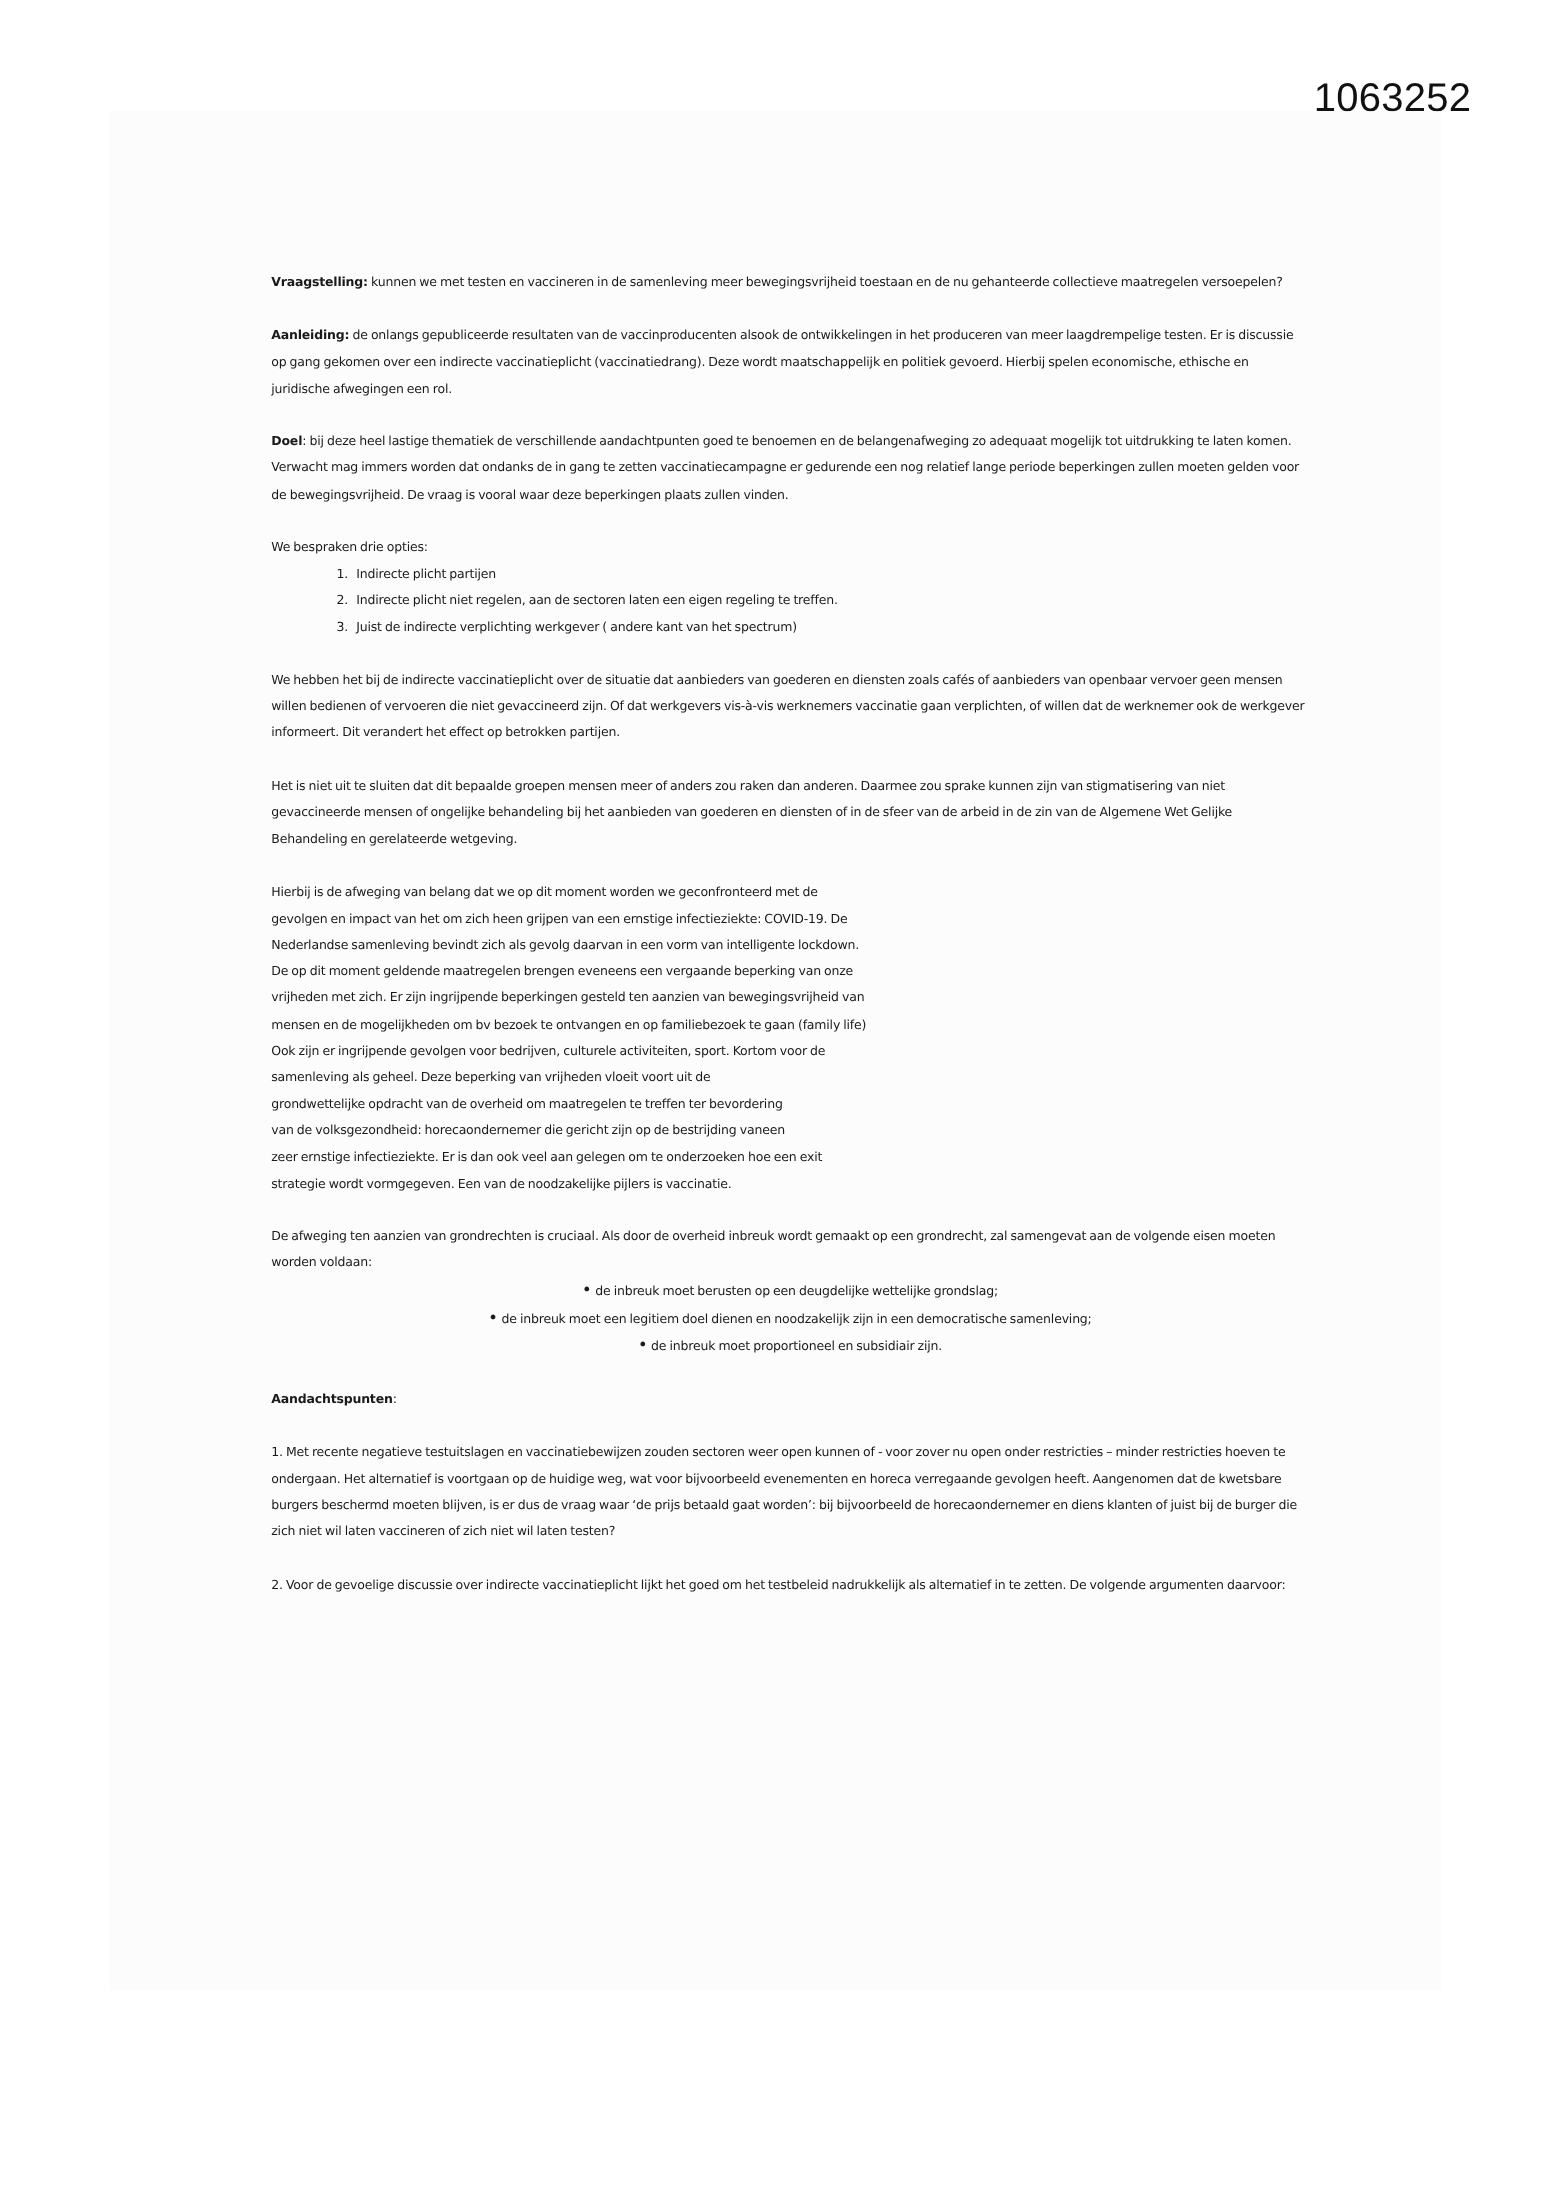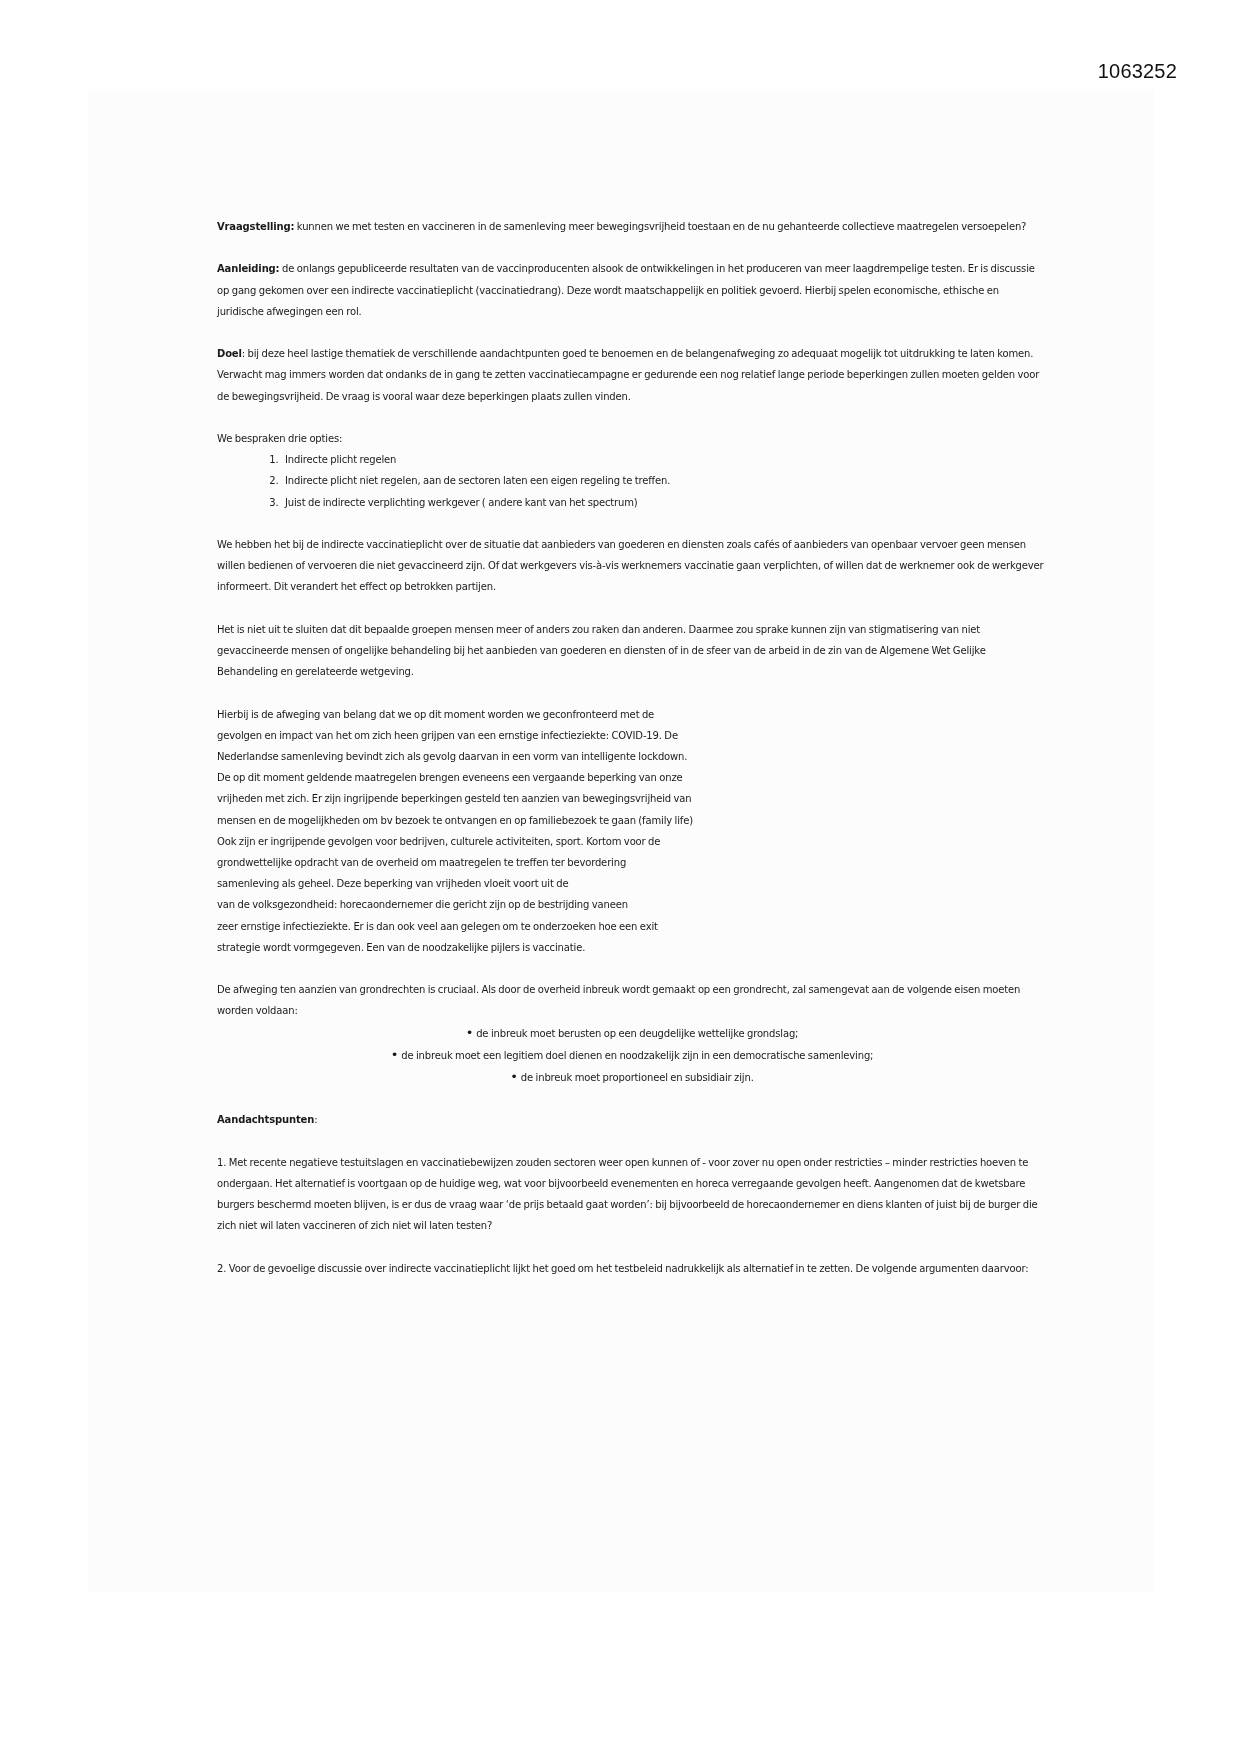"1063252" .doc-id { font-size: 20px -> 32px }
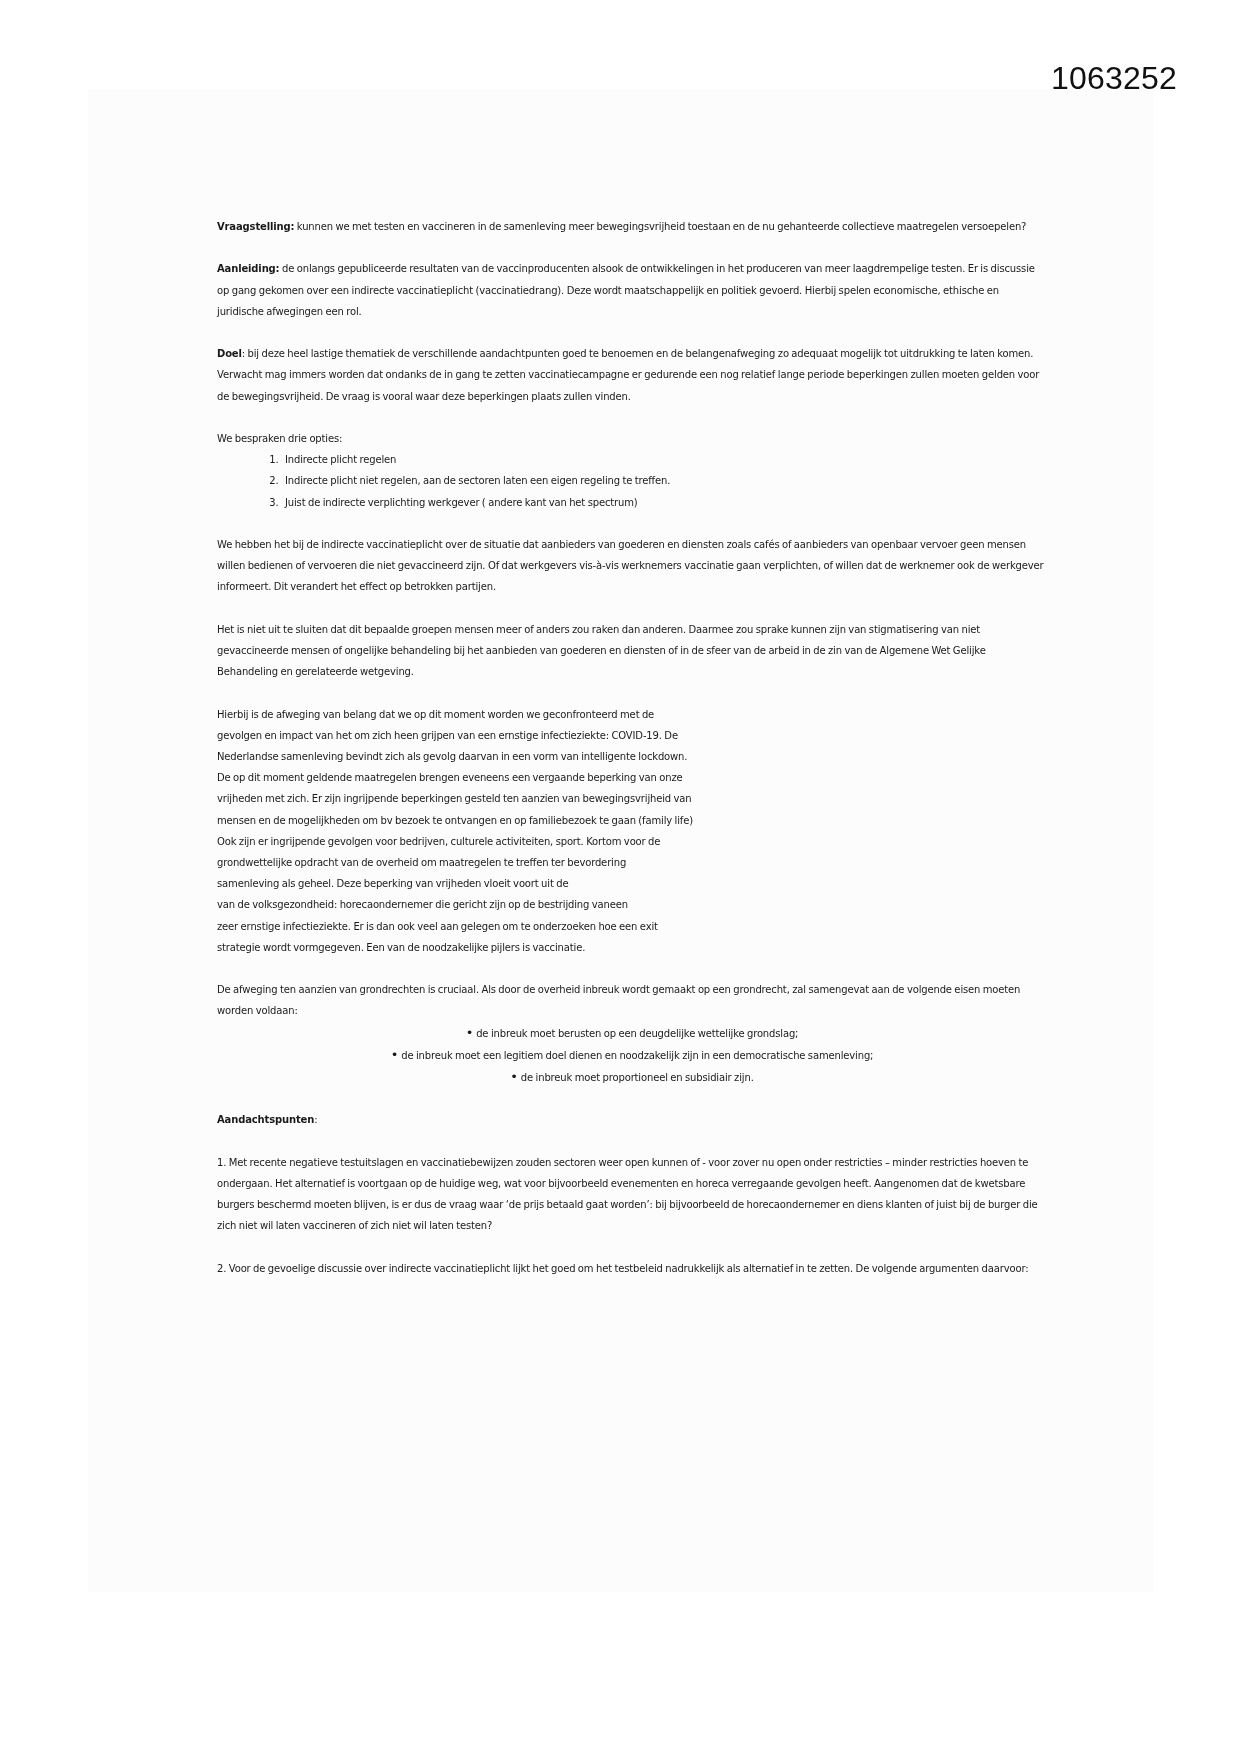"Indirecte plicht regelen" li { text: regelen -> partijen }
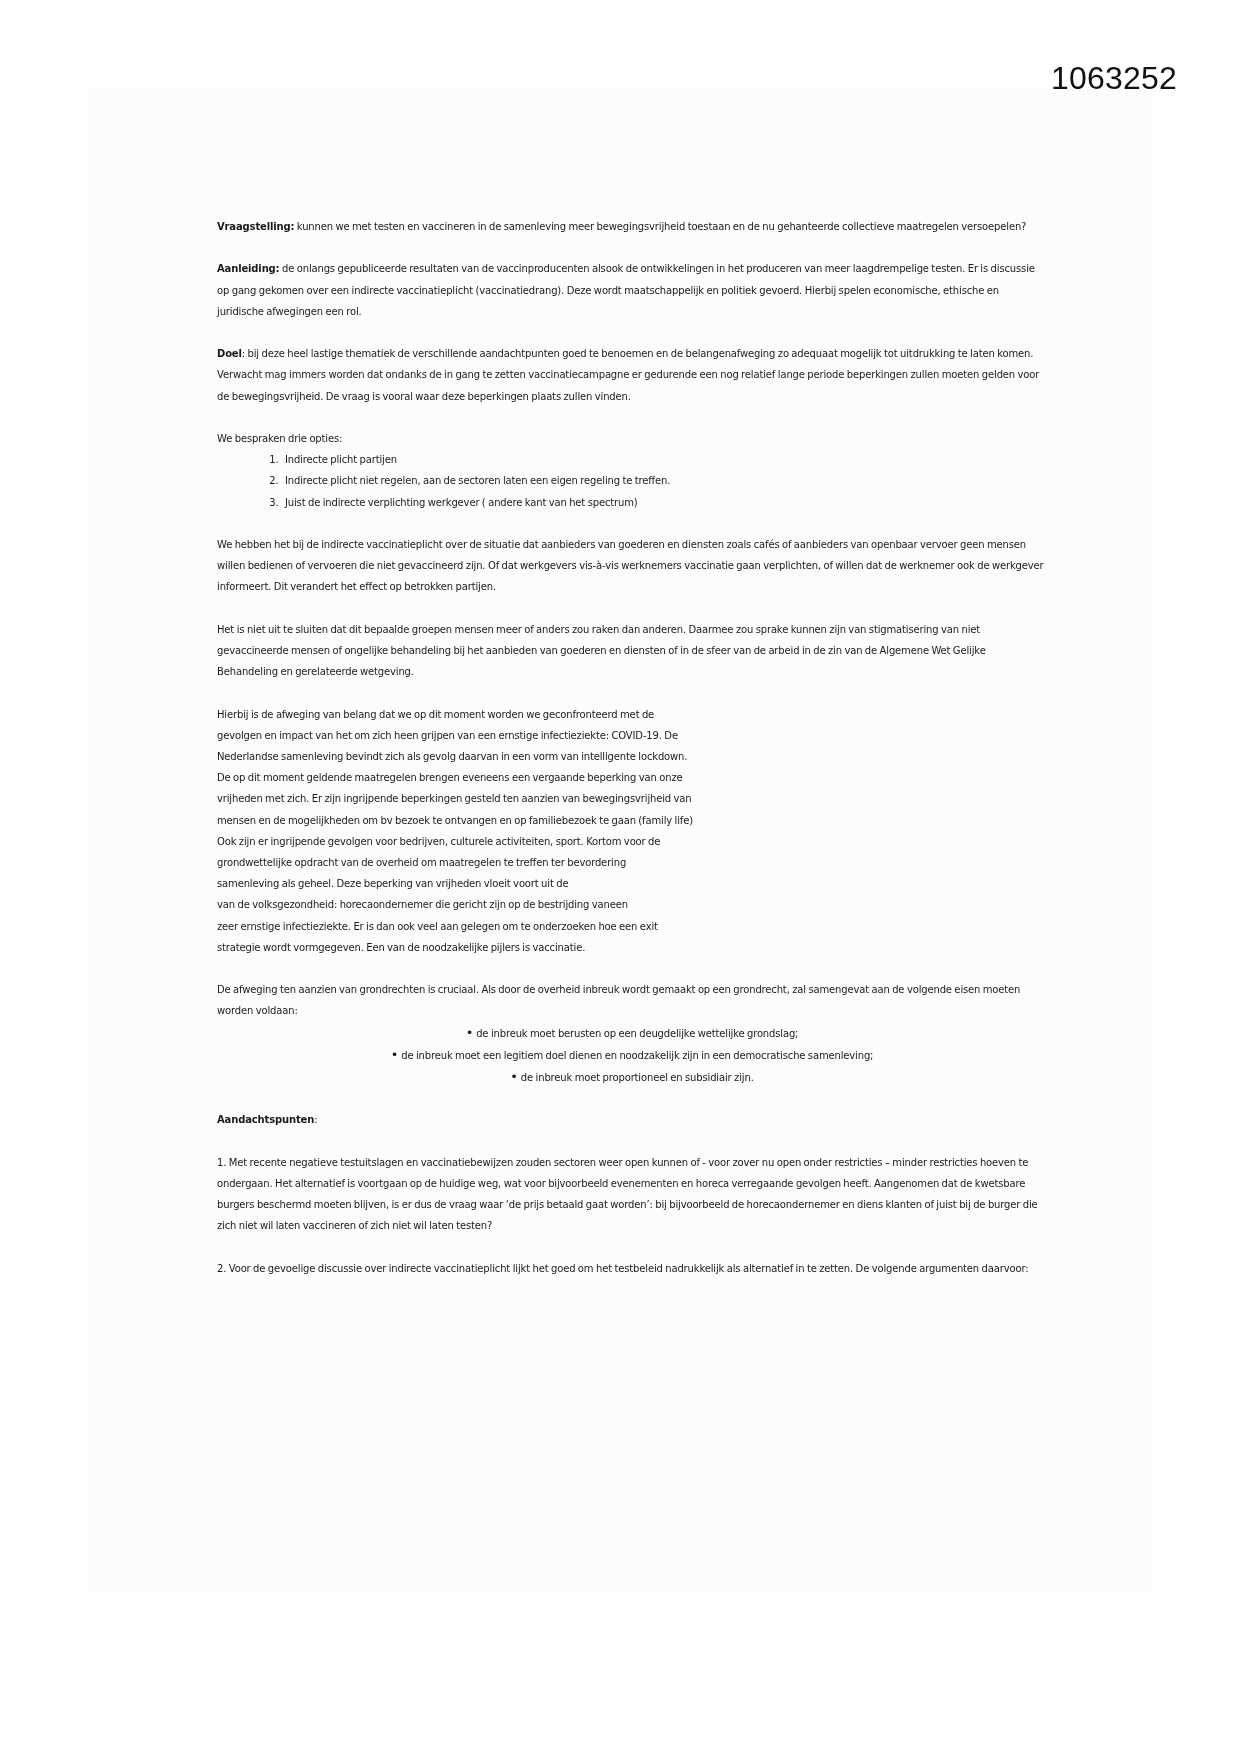"grondwettelijke opdracht van de overheid" span.nl { order: before "samenleving als geheel. Deze beperking" -> after "samenleving als geheel. Deze beperking" }
